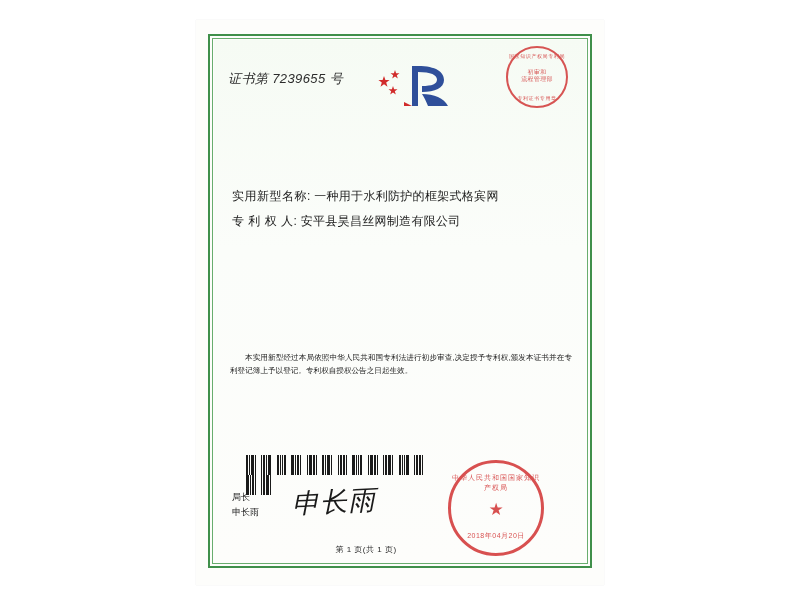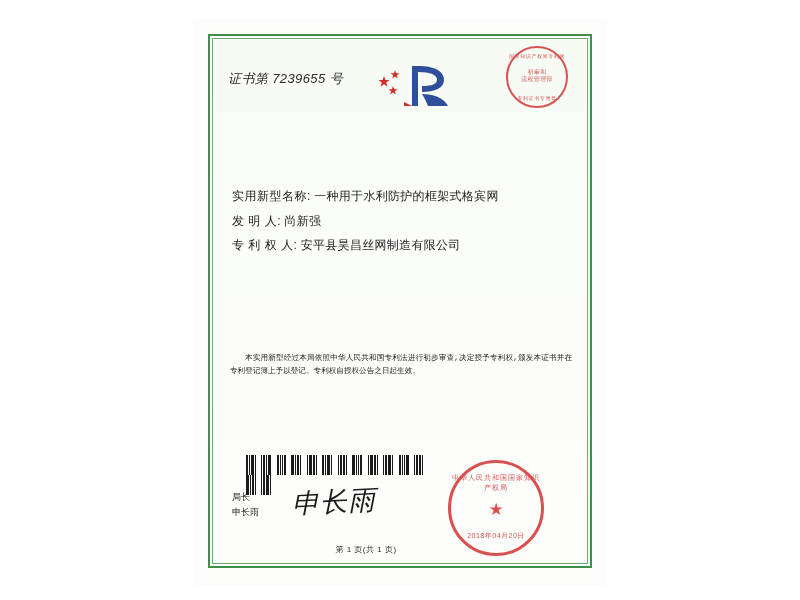"发 明 人: 尚新强" div.field-row { html: <div> <span>发 明 人:</span> <span>尚新强</span> </div> -> none }
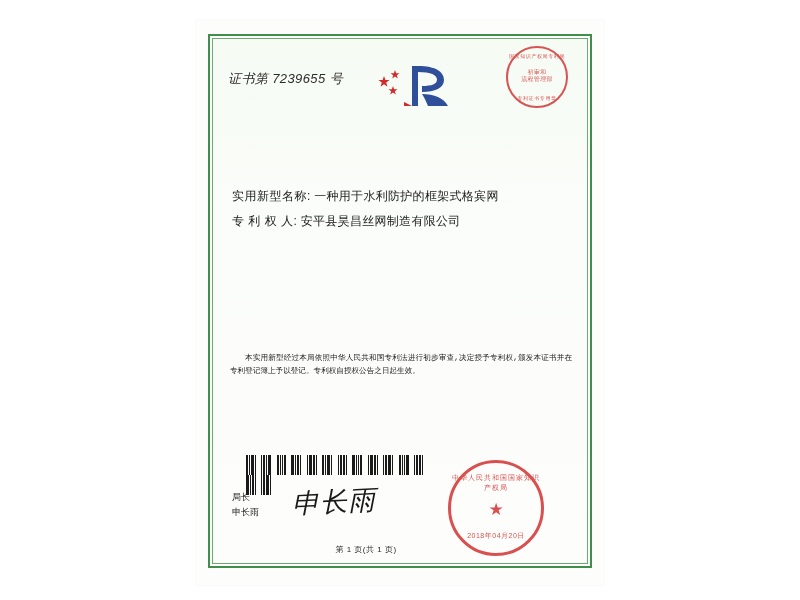"本实用新型经过本局依照中华人民共和国专利法进行初步审查,决定授予专利权,颁发本证" .body-text { font-family: Liberation Mono, monospace -> none }
